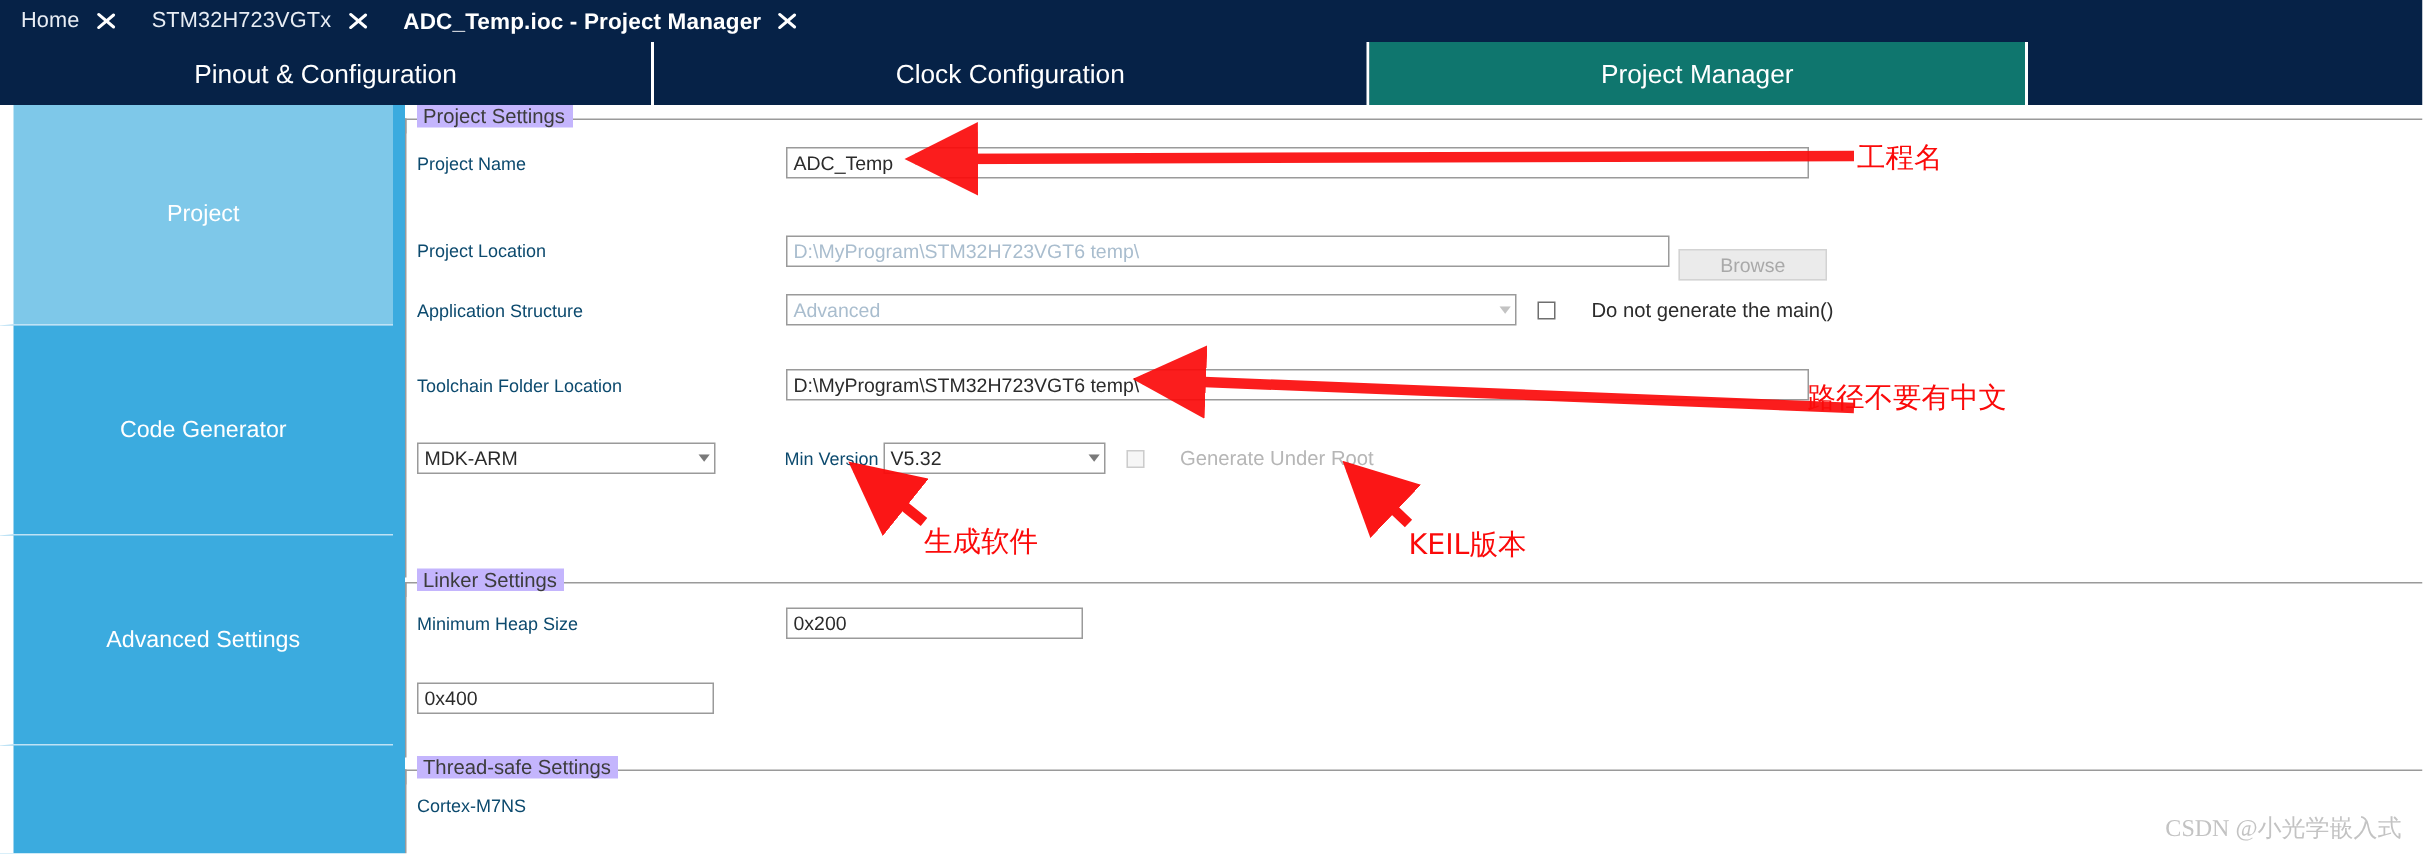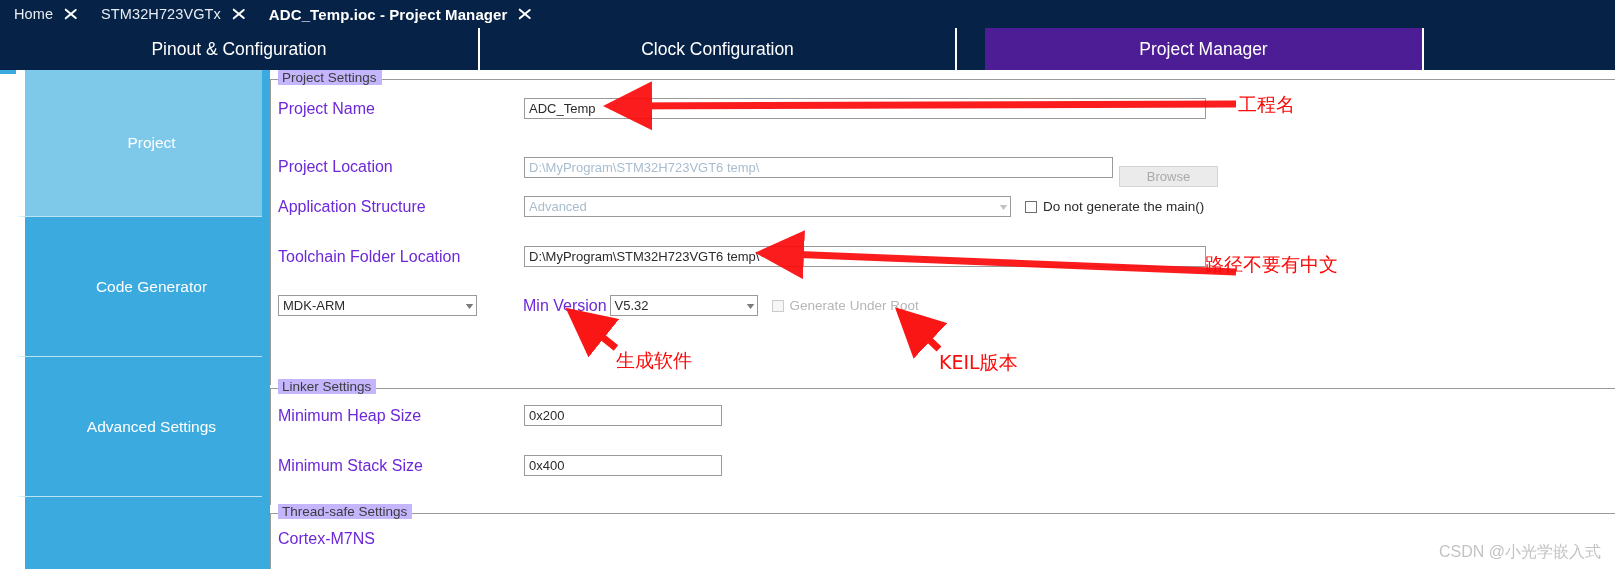"Pinout & Configuration" .tab-pinout { width: 480px -> 436px }
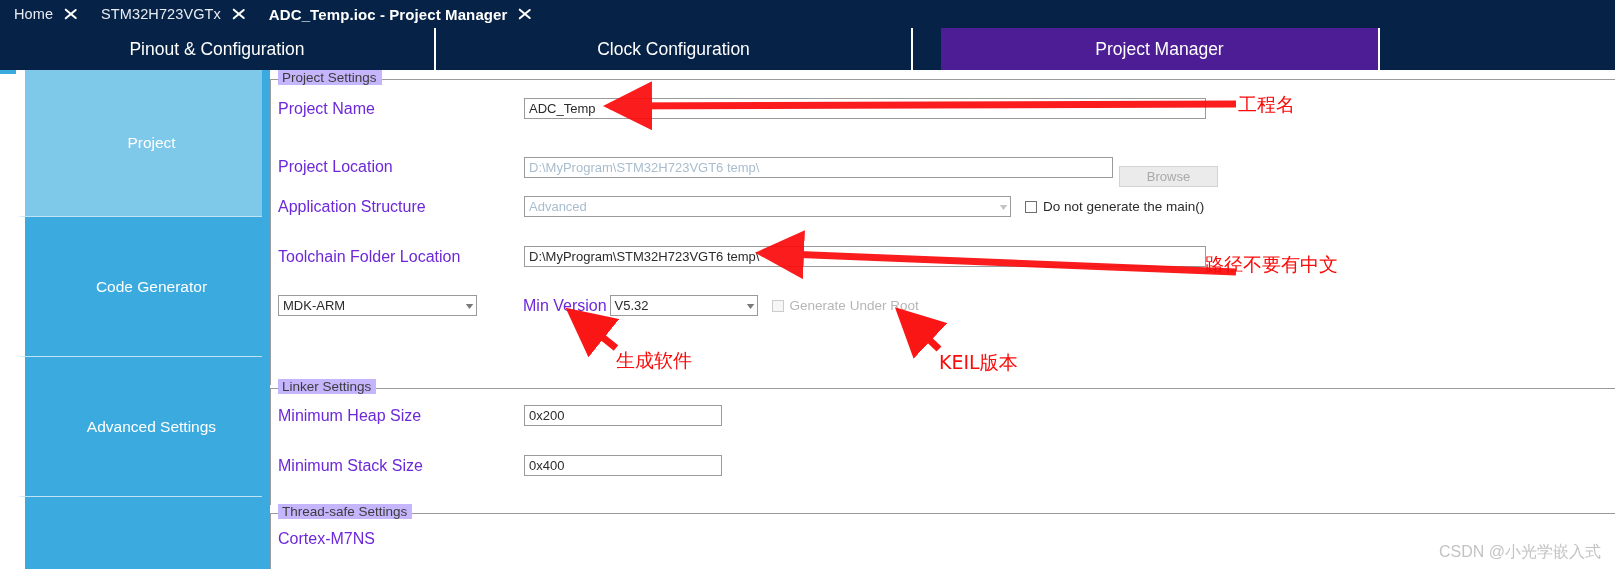"Project Manager" .tab.sel { background: #4c1d95 -> #0f766e; margin-left: 28px -> none }
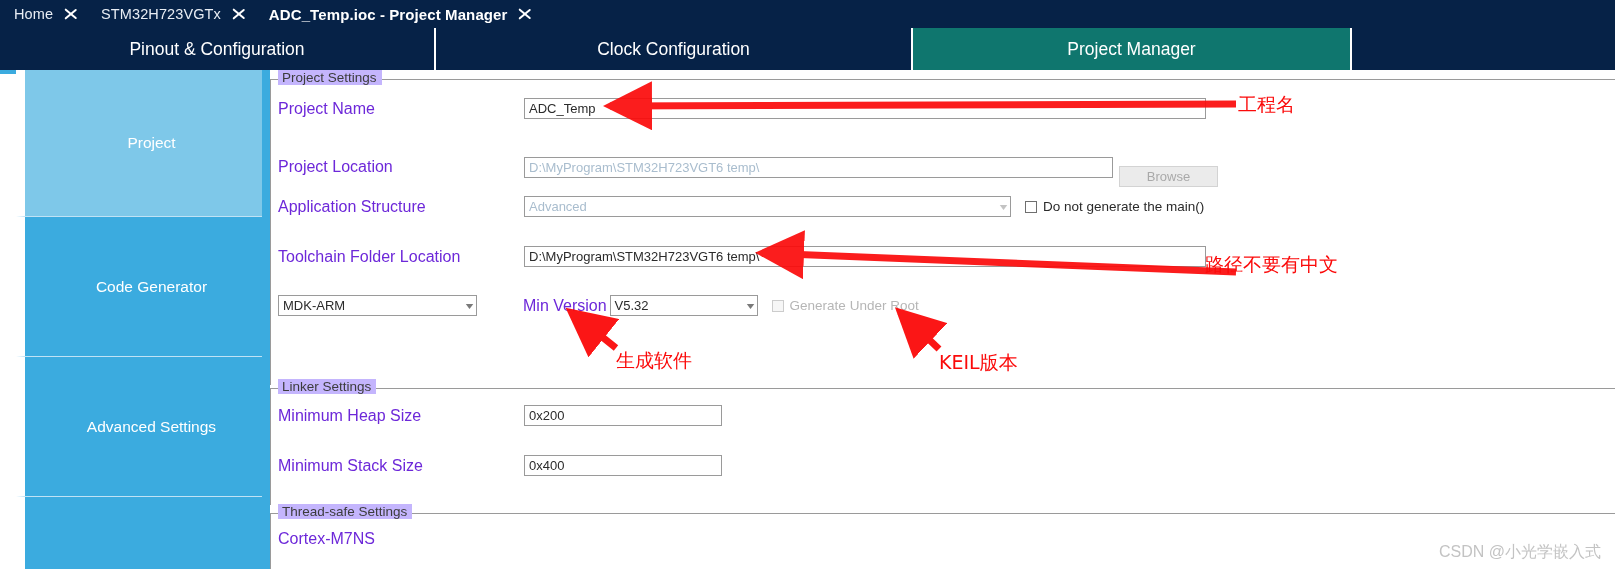"Project Name" .flabel { color: #6d28d9 -> #0c4a6e; font-size: 16px -> 12px }
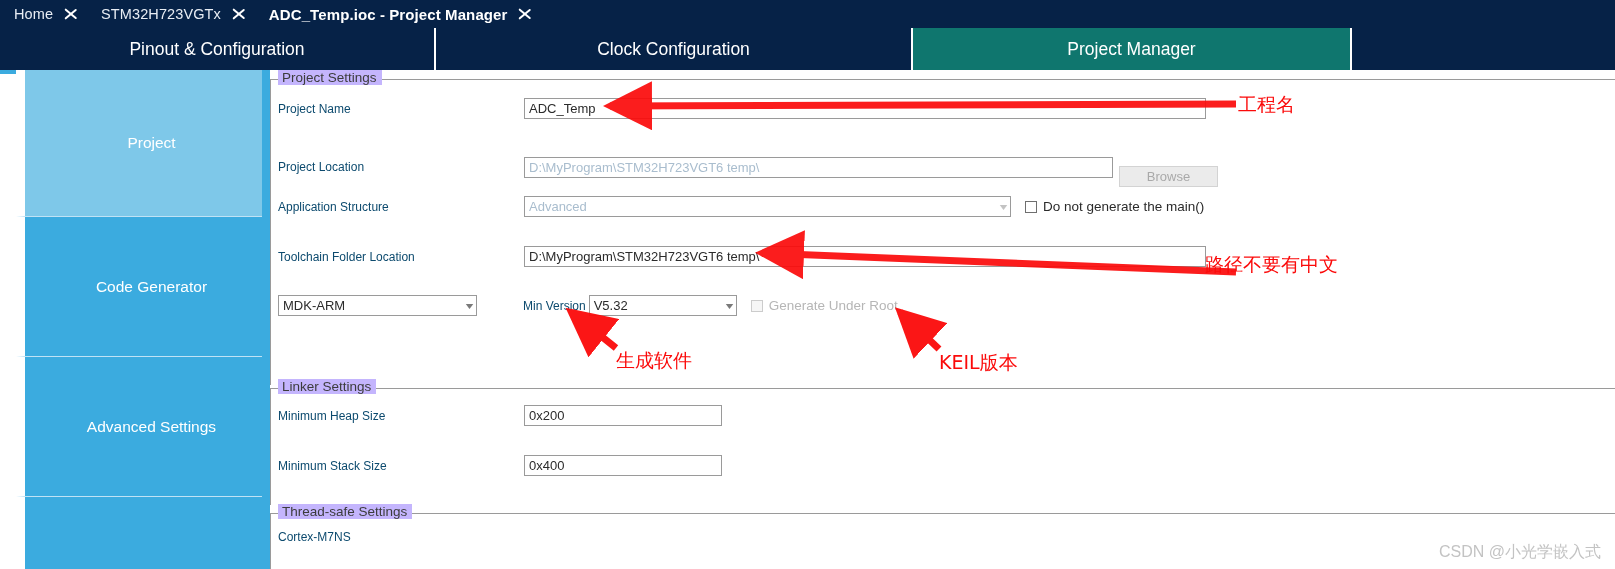"Project" .sidebar { left: 16px -> 0 }
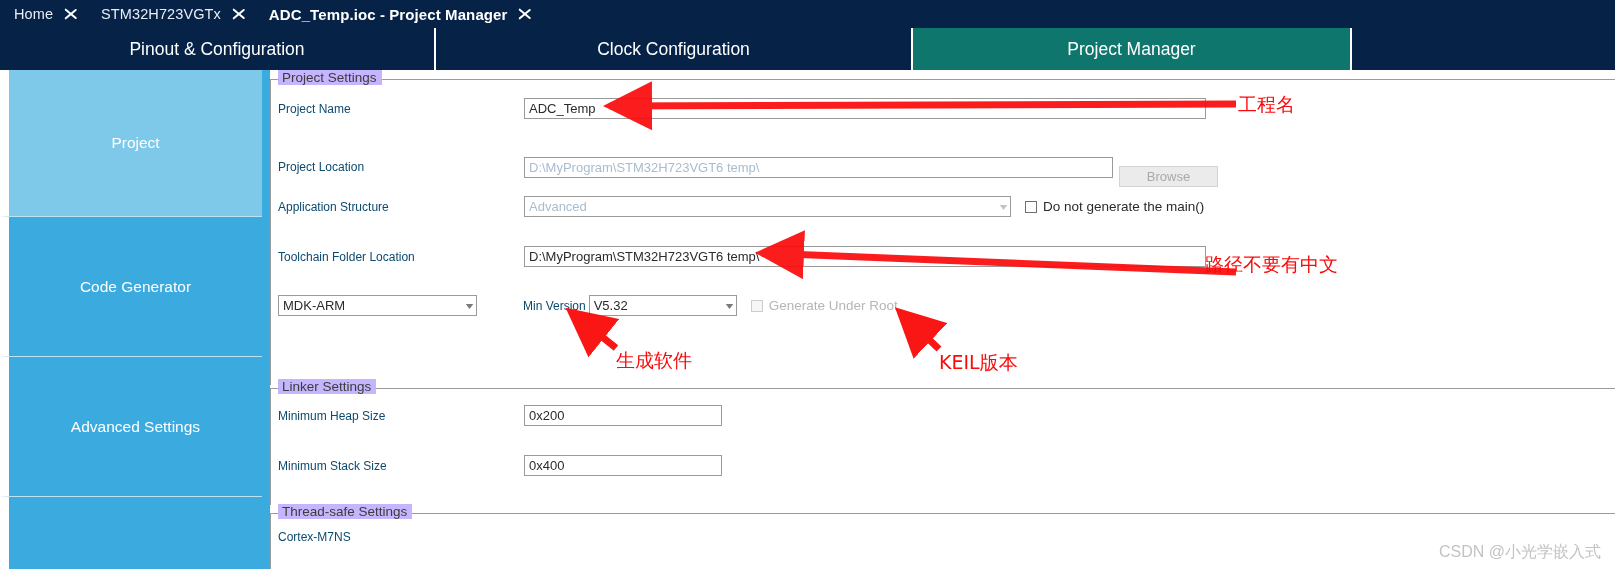"Do not generate the main()" .chk { gap: 6px -> 24px }
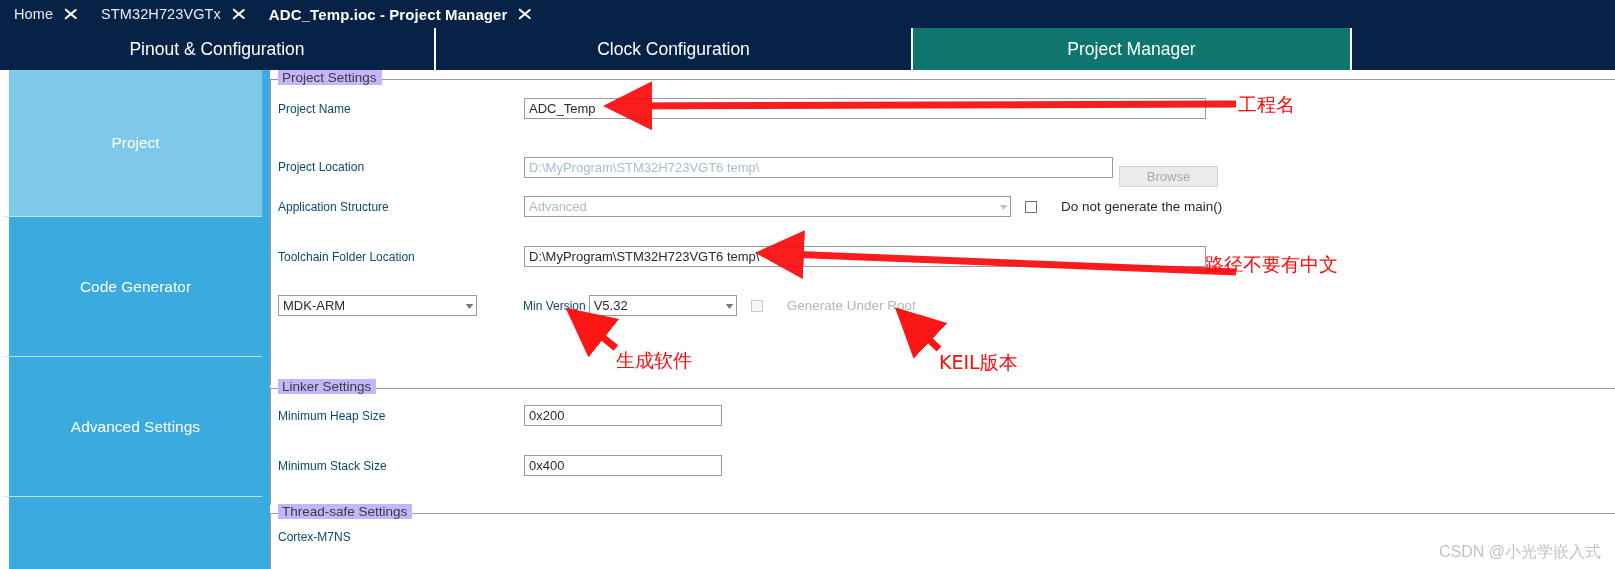"Minimum Stack Size" div.flabel { html: <div>Minimum Stack Size</div> -> none }
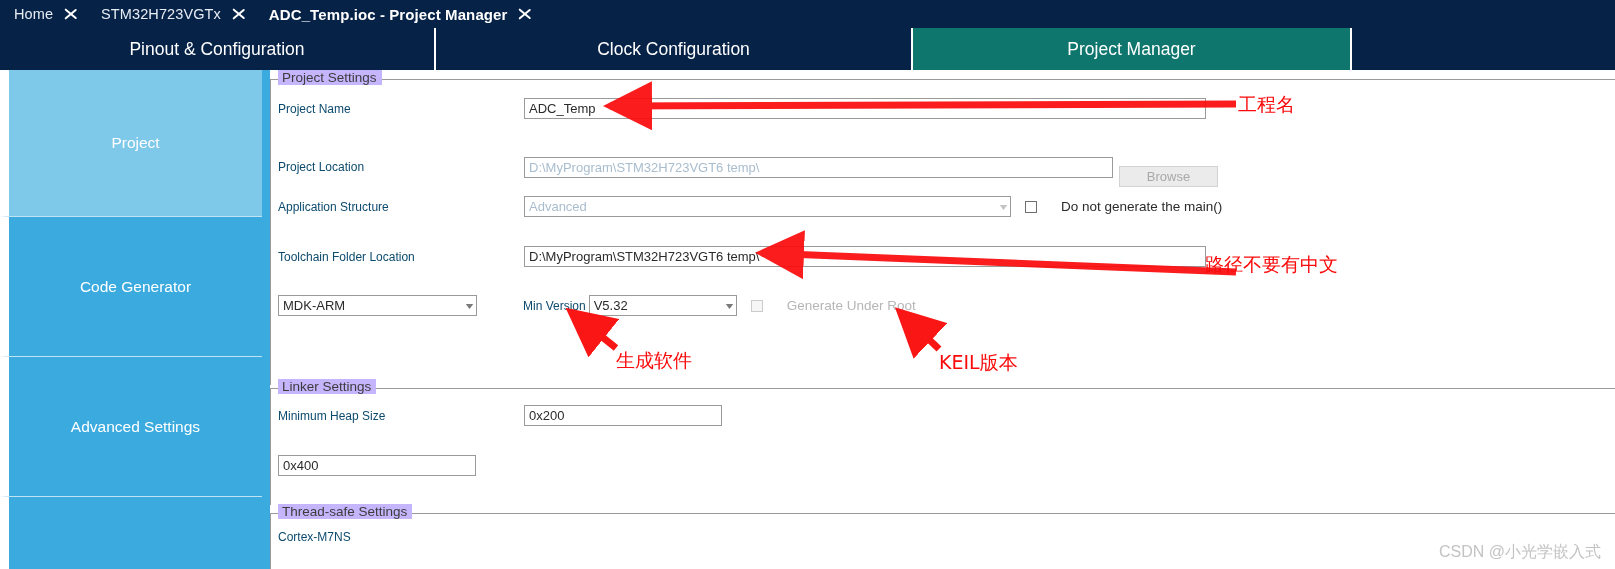"CSDN @小光学嵌入式" .watermark { font-family: Liberation Sans, sans-serif -> Liberation Serif, serif }
